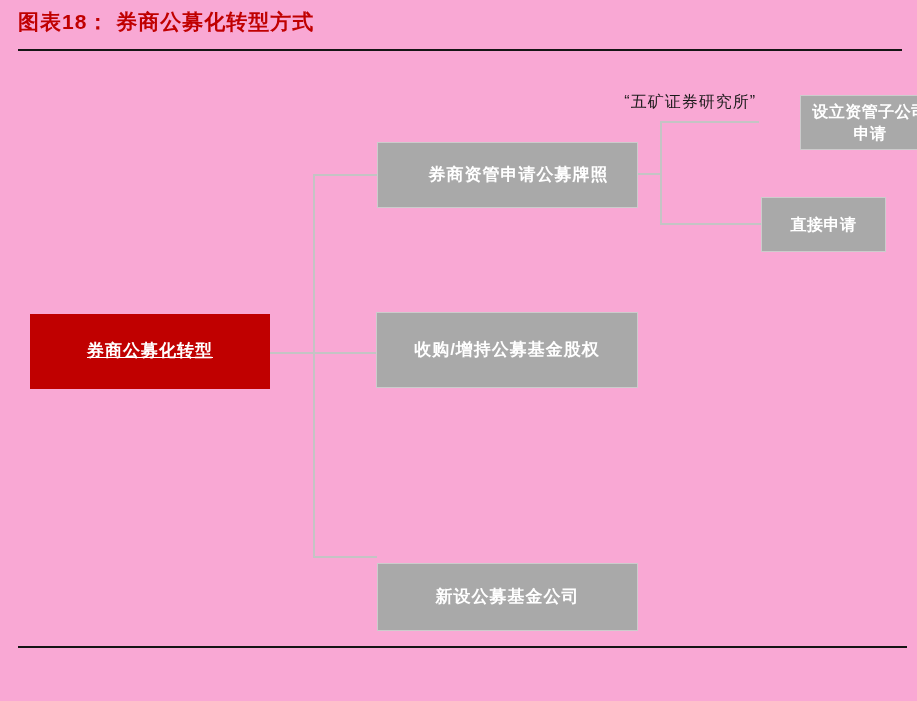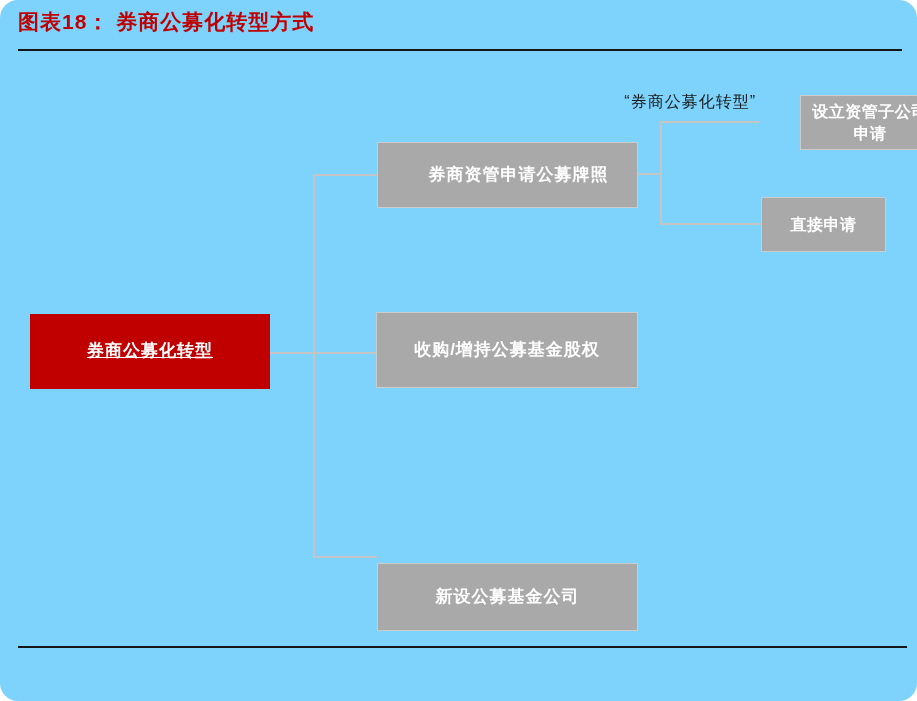"图表18： 券商公募化转型方式" .page { background: #7dd3fc -> #f9a8d4; border-radius: 18px -> none }
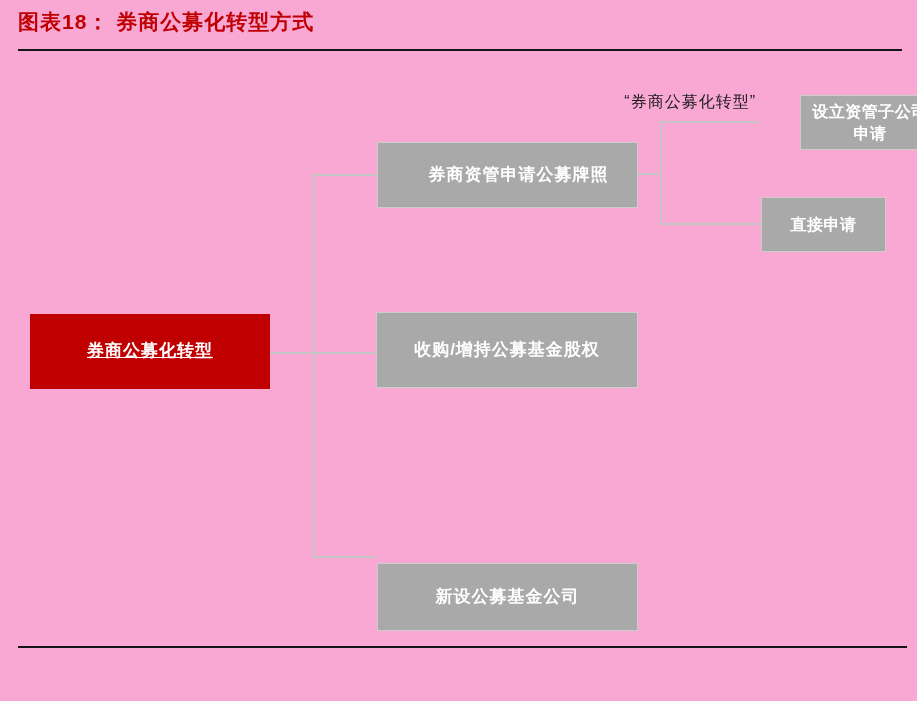"“券商公募化转型”" div.annotation { text: 券商公募化转型 -> 五矿证券研究所 }
